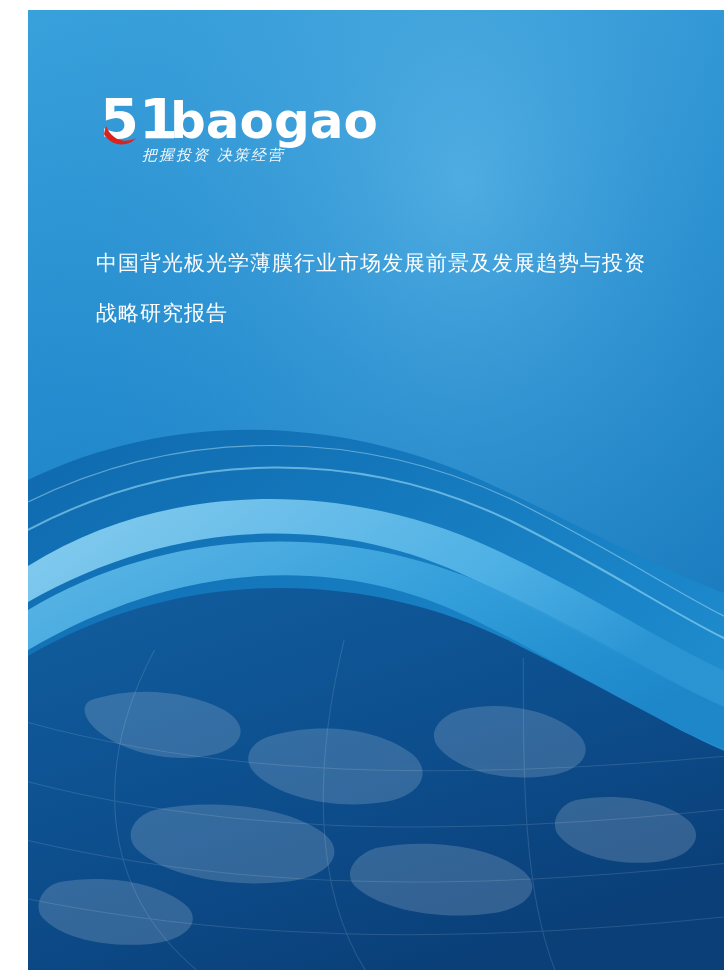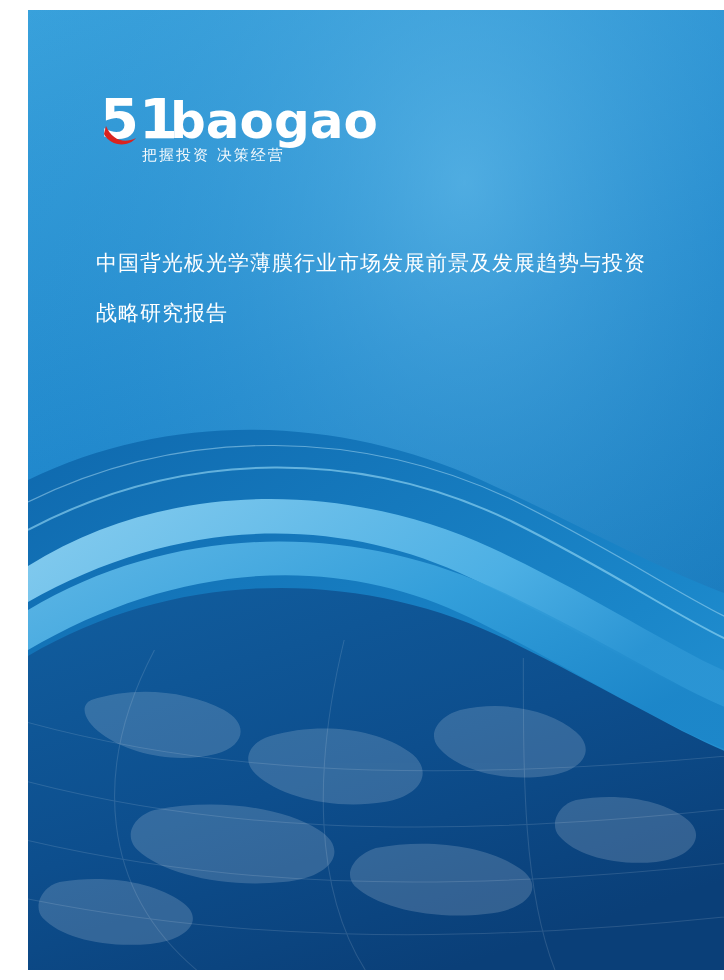"把握投资 决策经营" .logo-sub { font-style: none -> italic }
